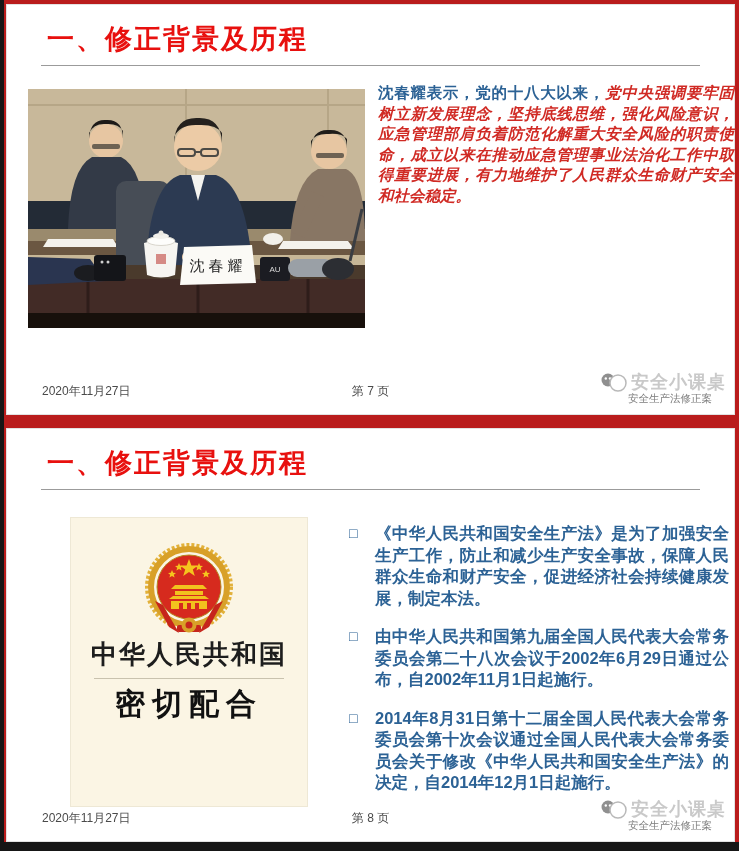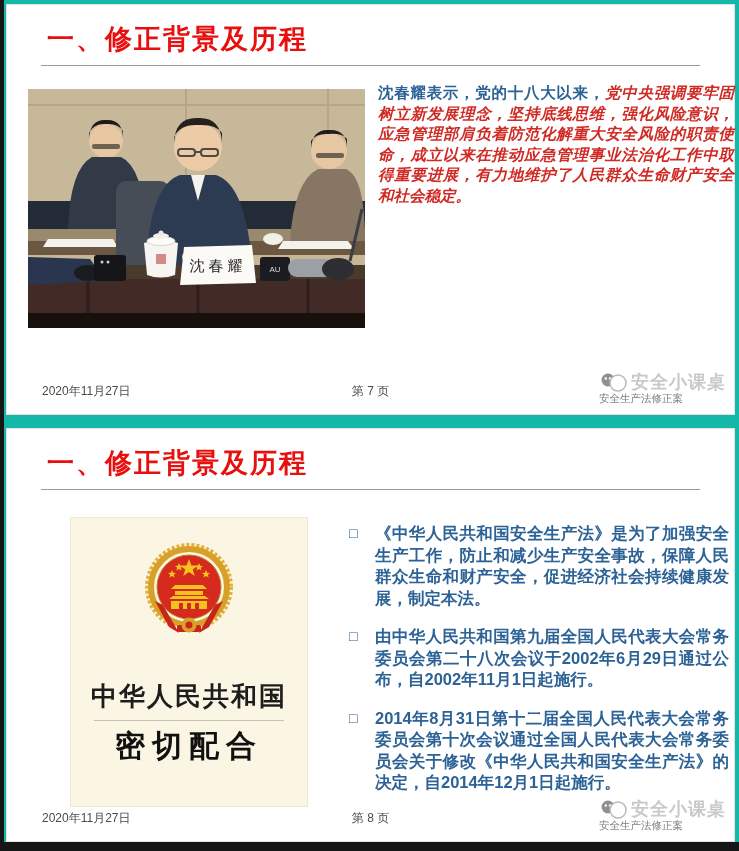"一、修正背景及历程" .canvas { background: #14b8a6 -> #b91c1c }
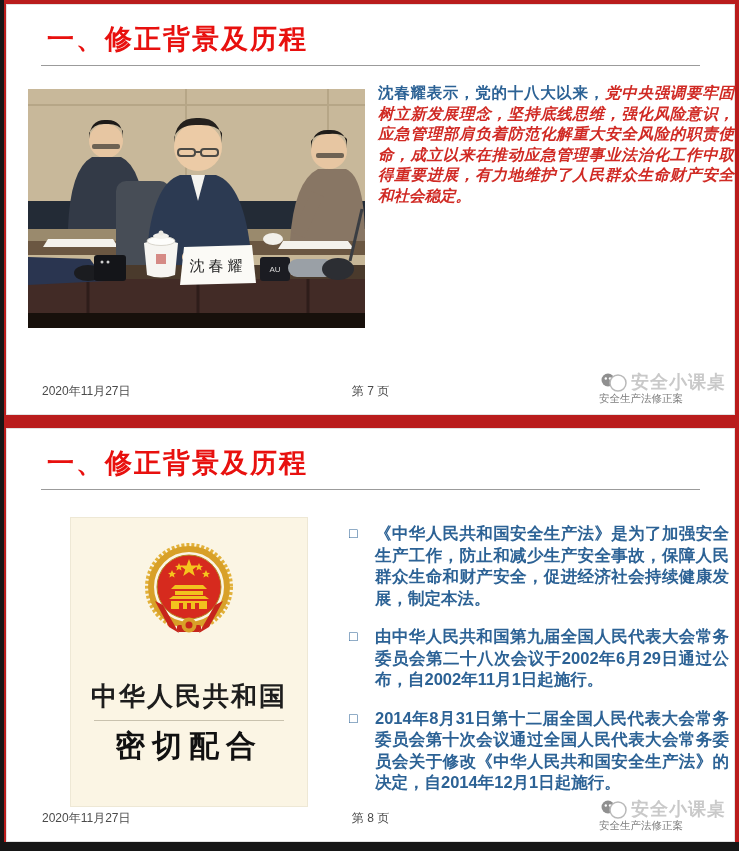"安全小课桌" .watermark { align-items: none -> flex-end }
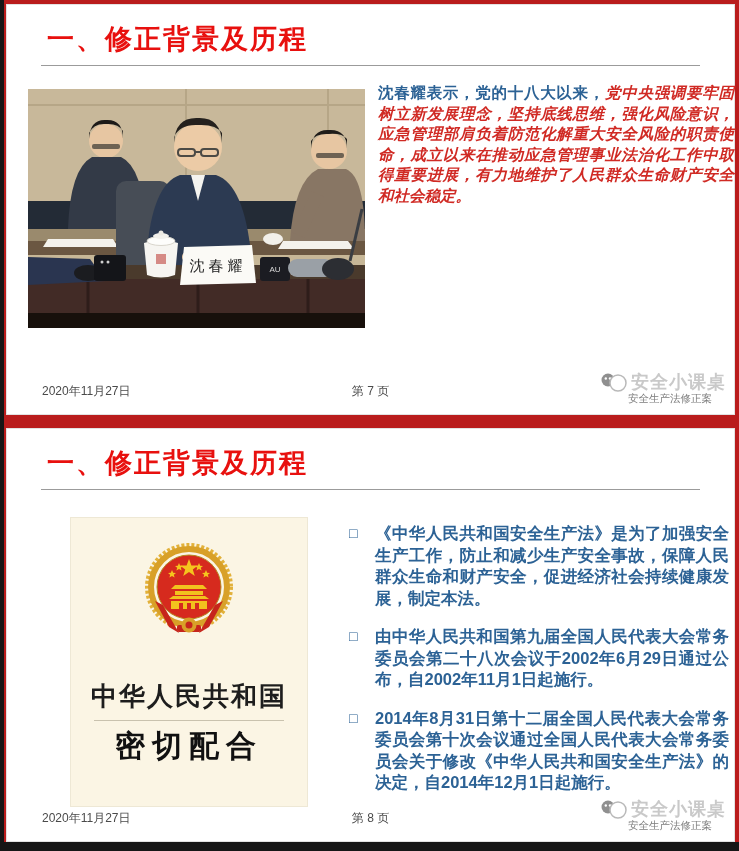"中华人民共和国" .book-line1 { margin-top: 42px -> none }
